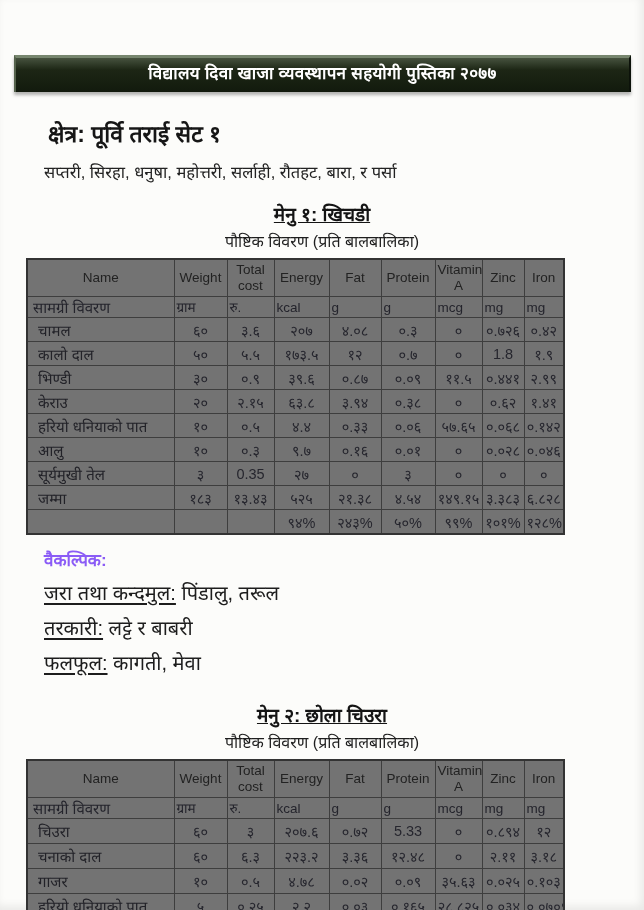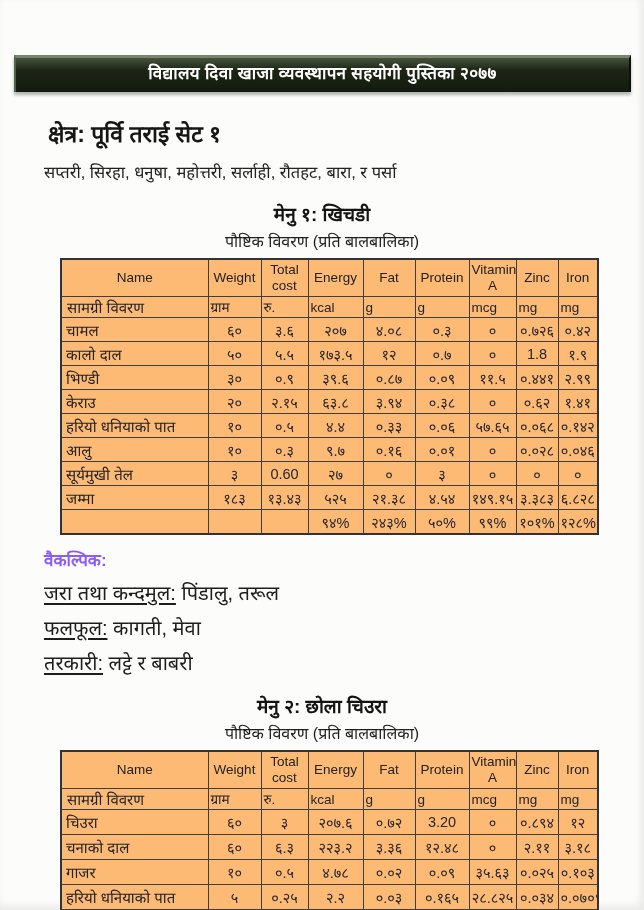"मेनु १: खिचडी" .menu-title { text-decoration: none -> underline }
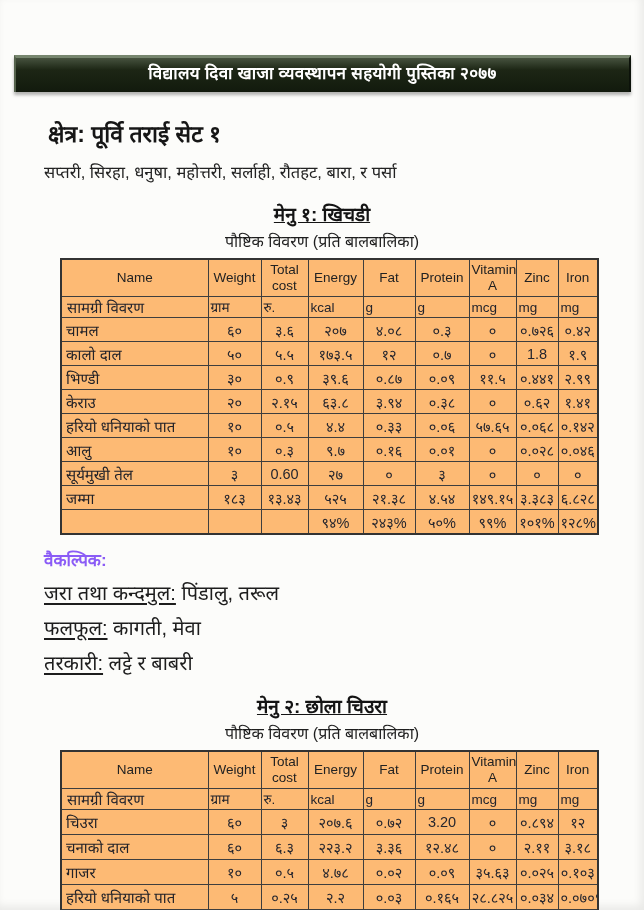"Name" table { background: #fdba74 -> #737373; margin: 6px 0 0 60px -> 6px 0 0 26px }
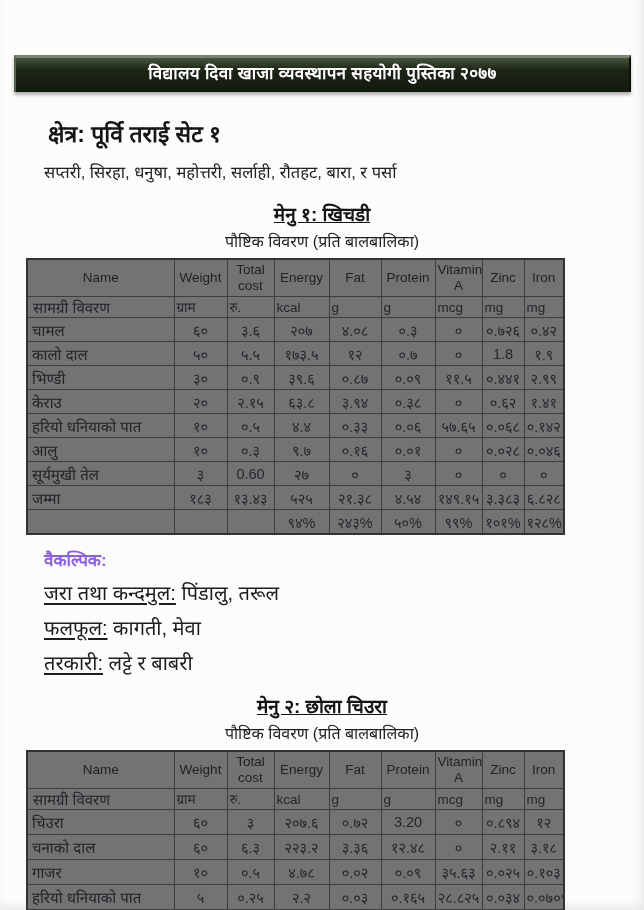"चामल" tbody td:first-child { padding-left: 4px -> 10px }
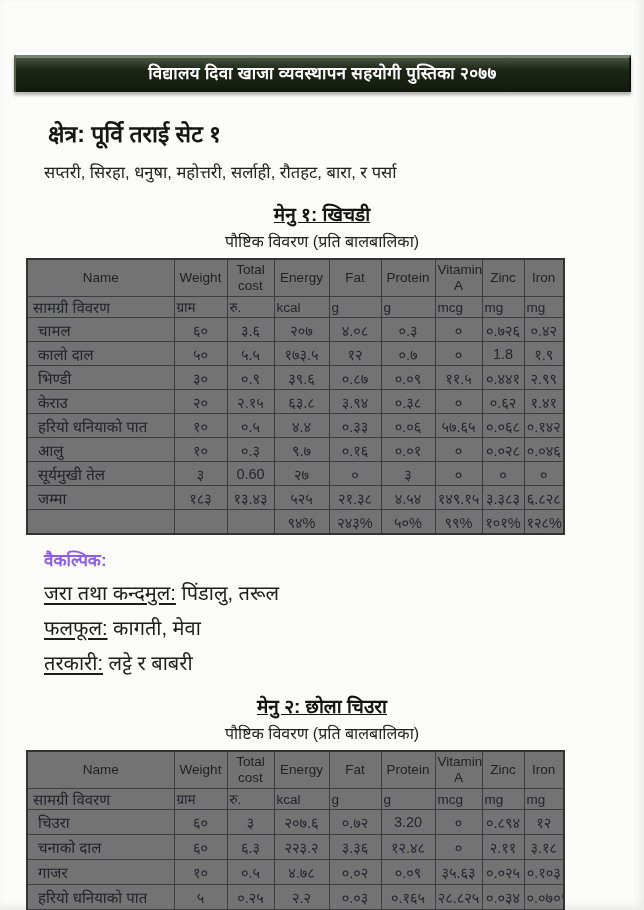"0.60" td { text: 0.60 -> 0.35 }
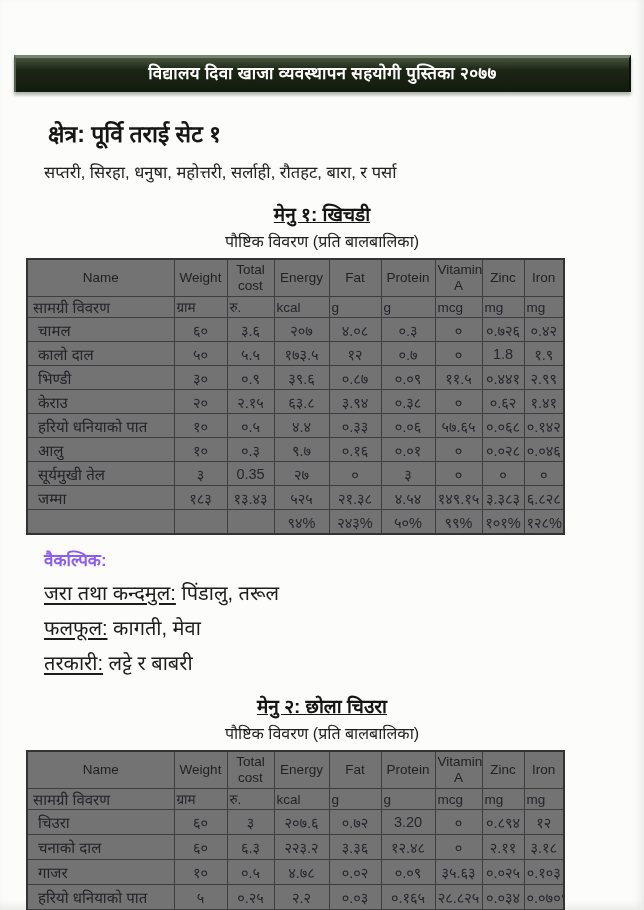"फलफूल: कागती, मेवा" div.alt-item { order: before "तरकारी: लट्टे र बाबरी" -> after "तरकारी: लट्टे र बाबरी" }
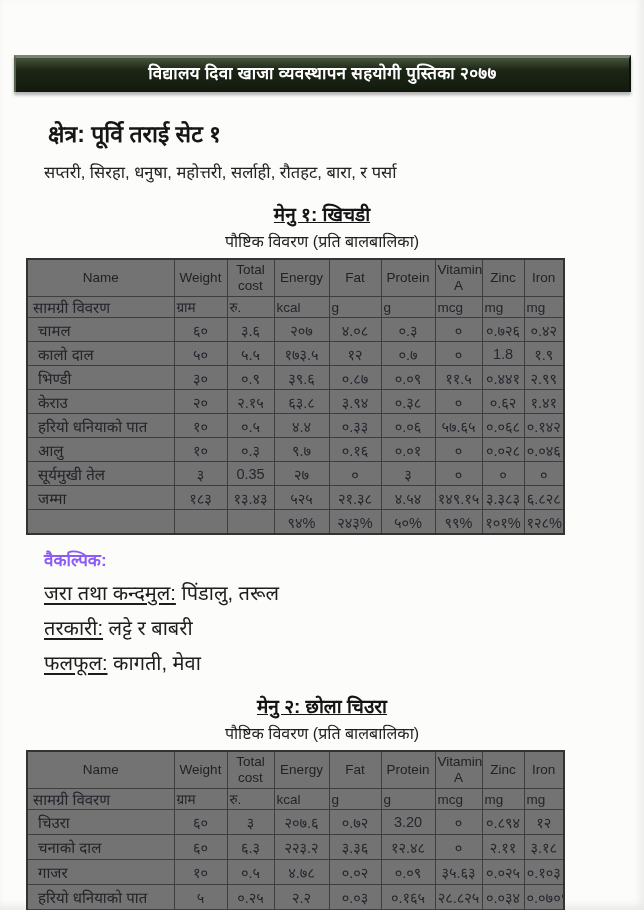"मेनु २: छोला चिउरा" .menu2-title { margin-top: 17px -> 26px }
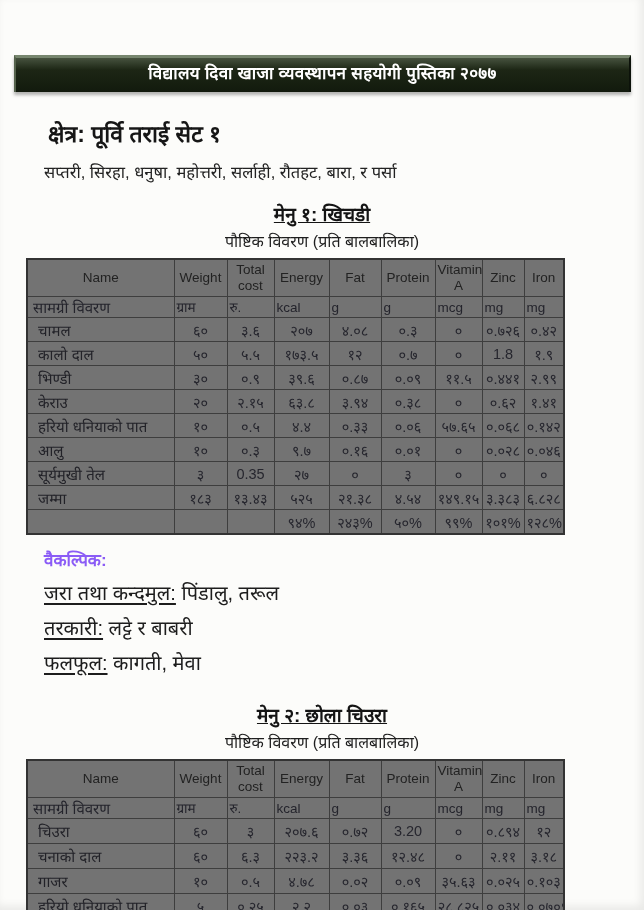"3.20" td { text: 3.20 -> 5.33 }
